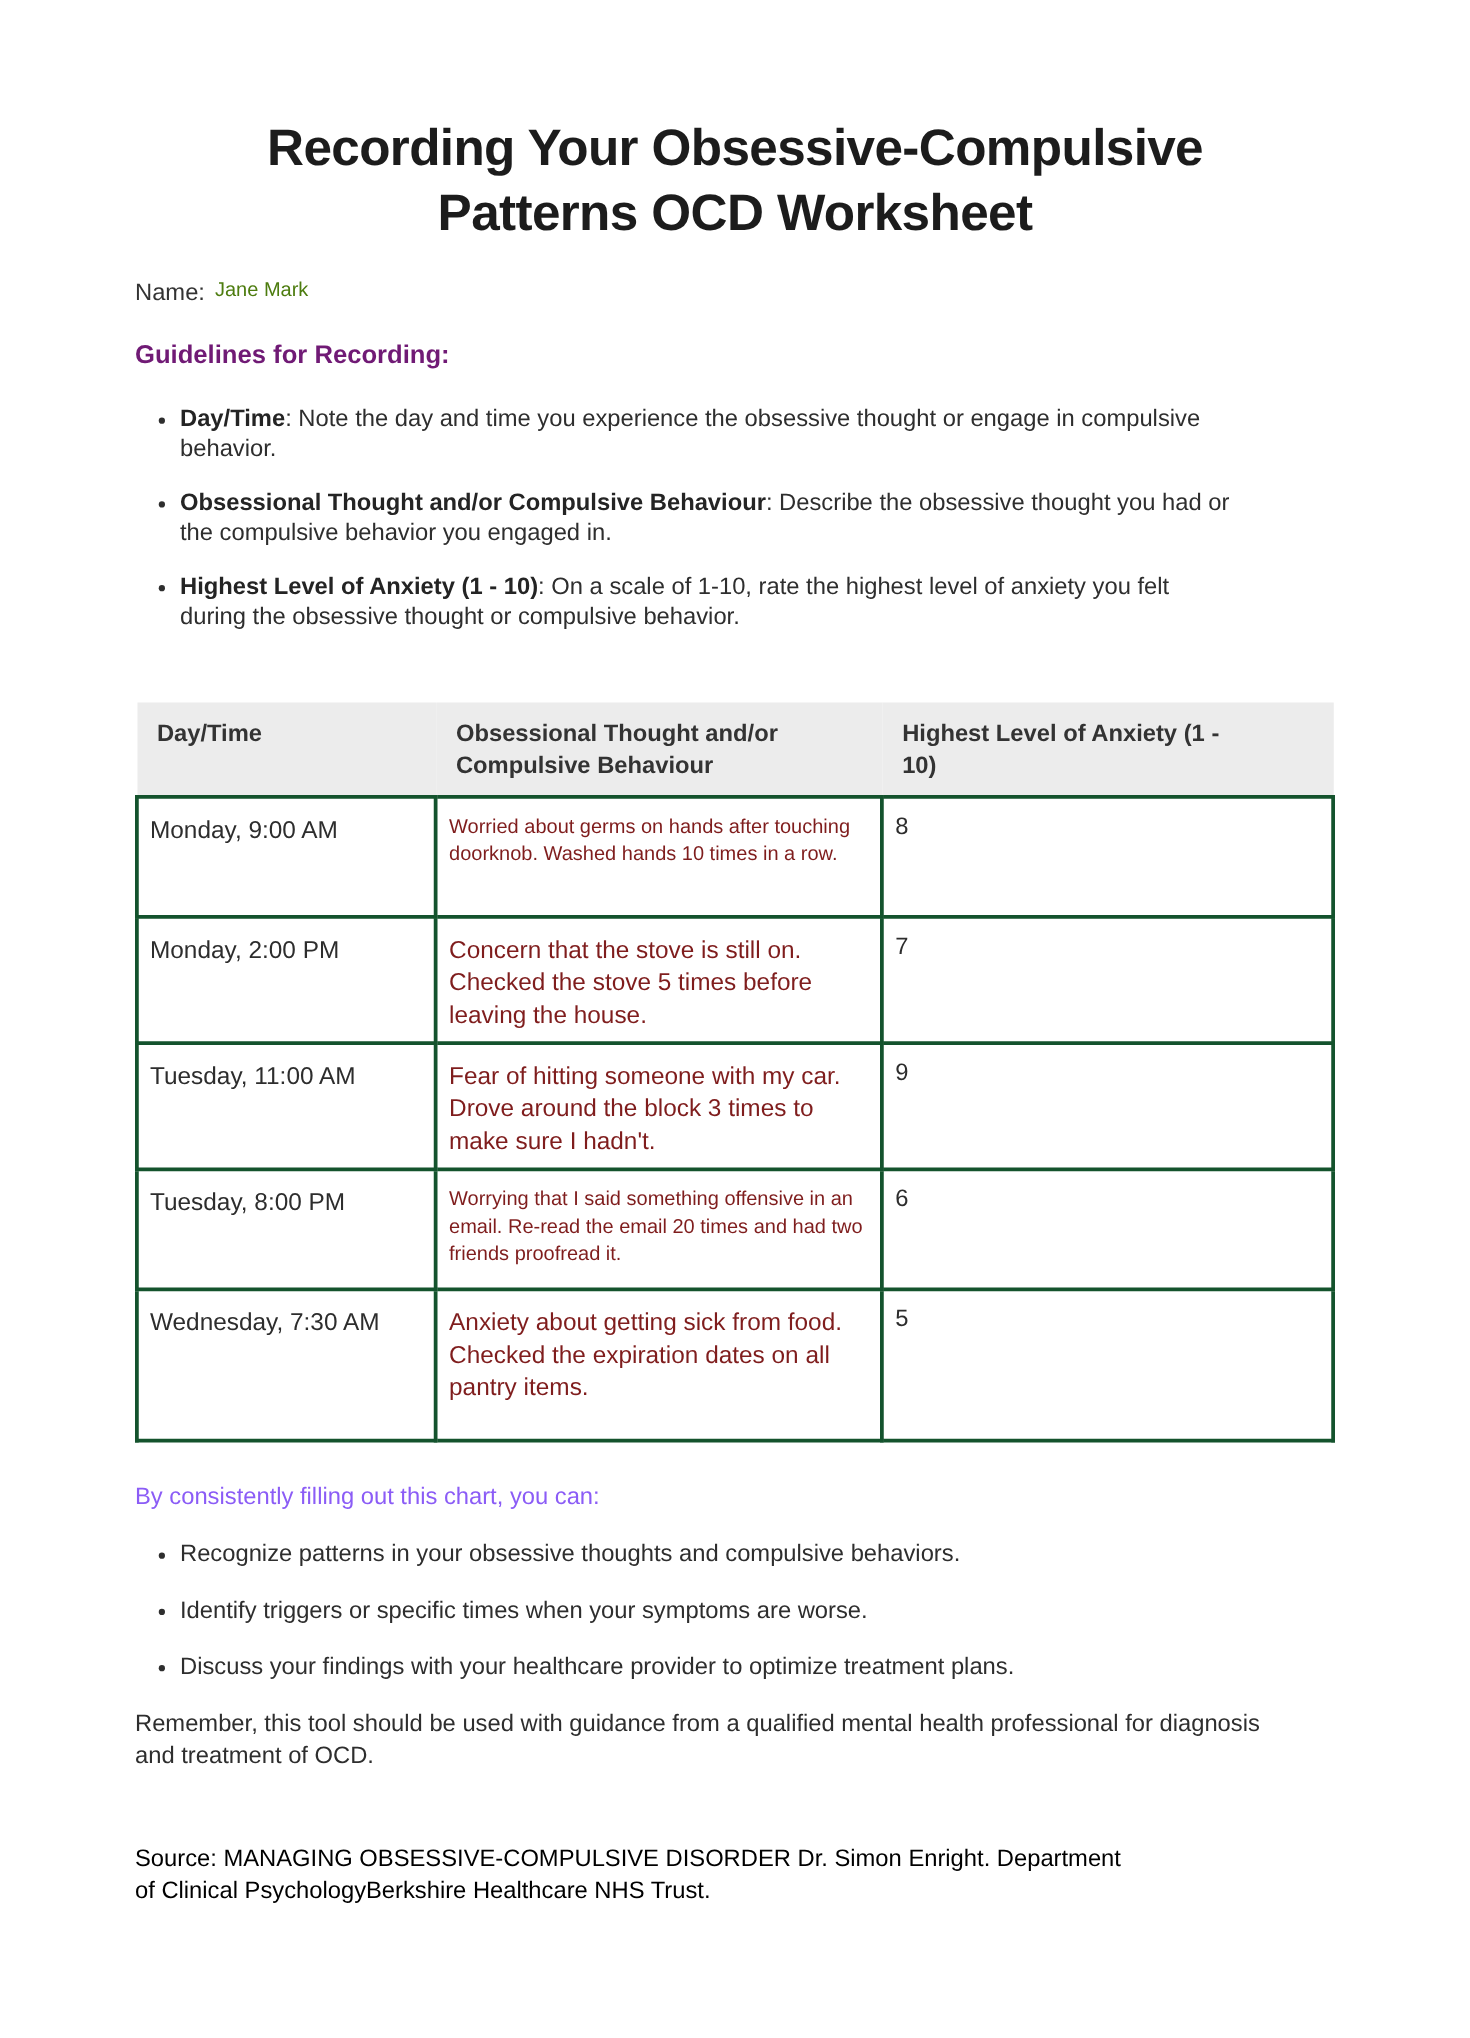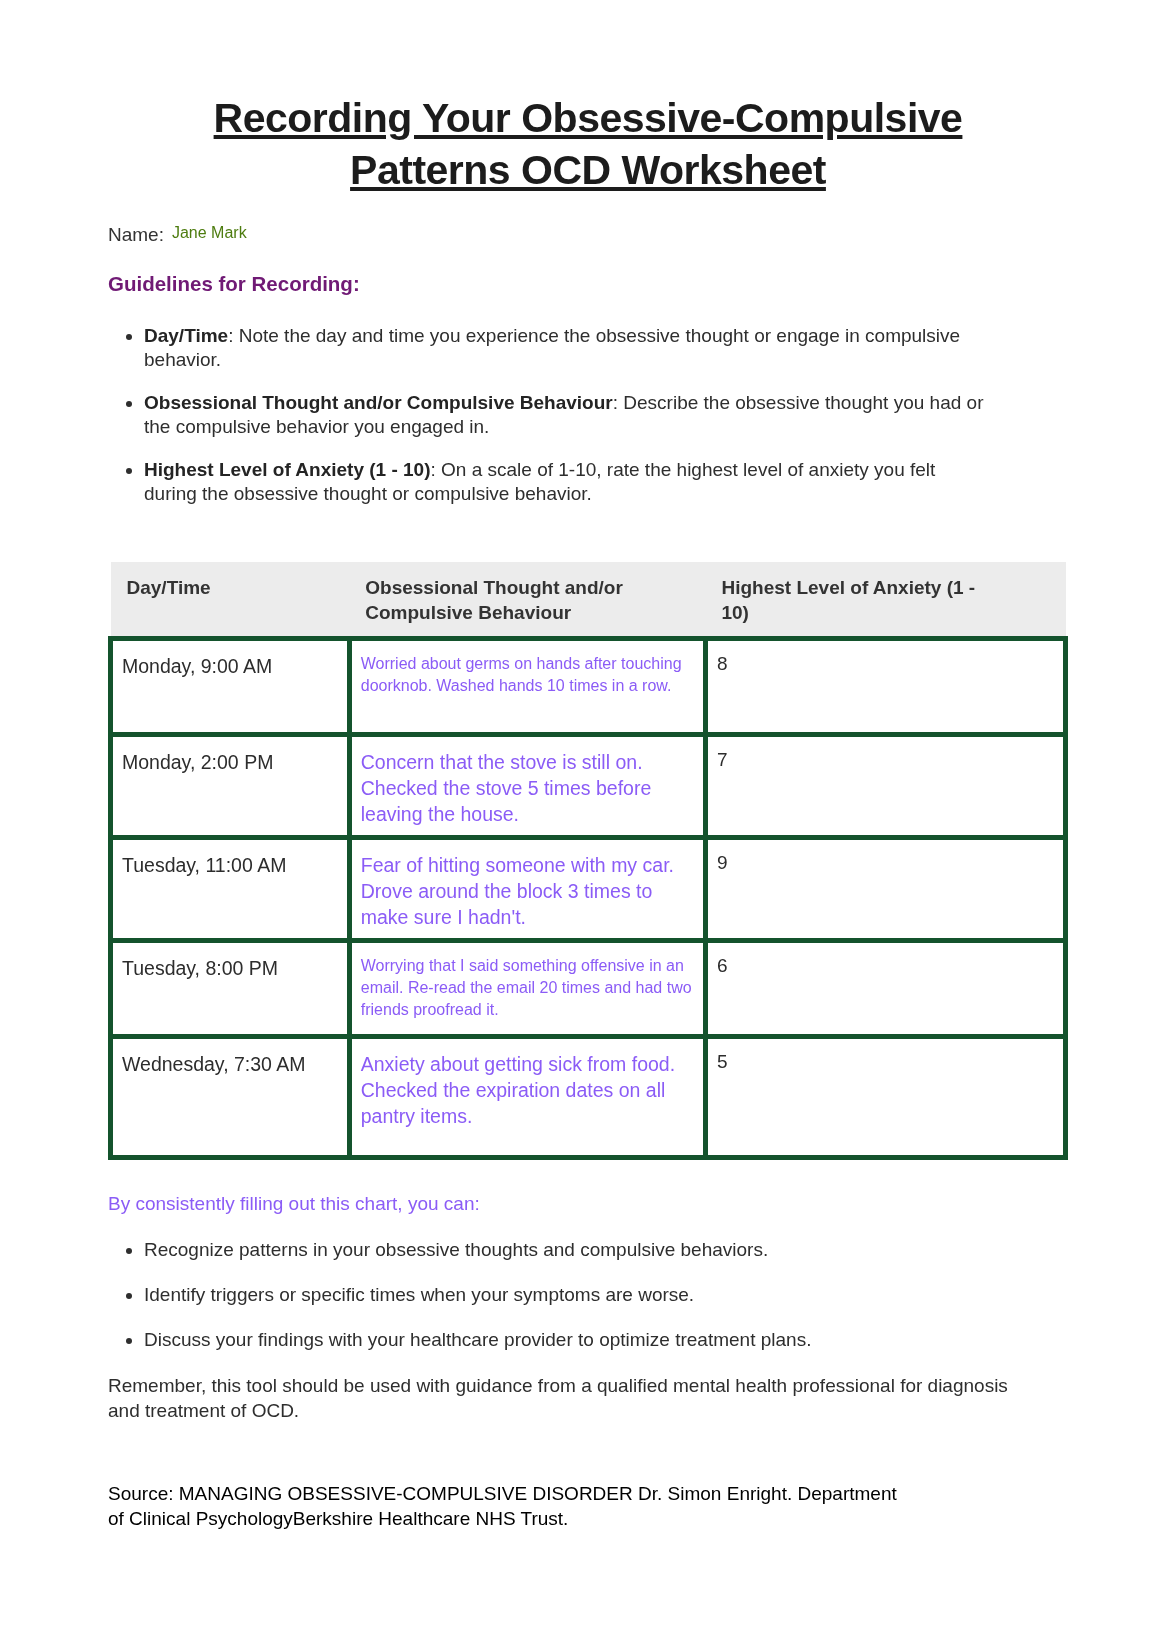"Recording Your Obsessive-Compulsive" h1.title { text-decoration: underline -> none }
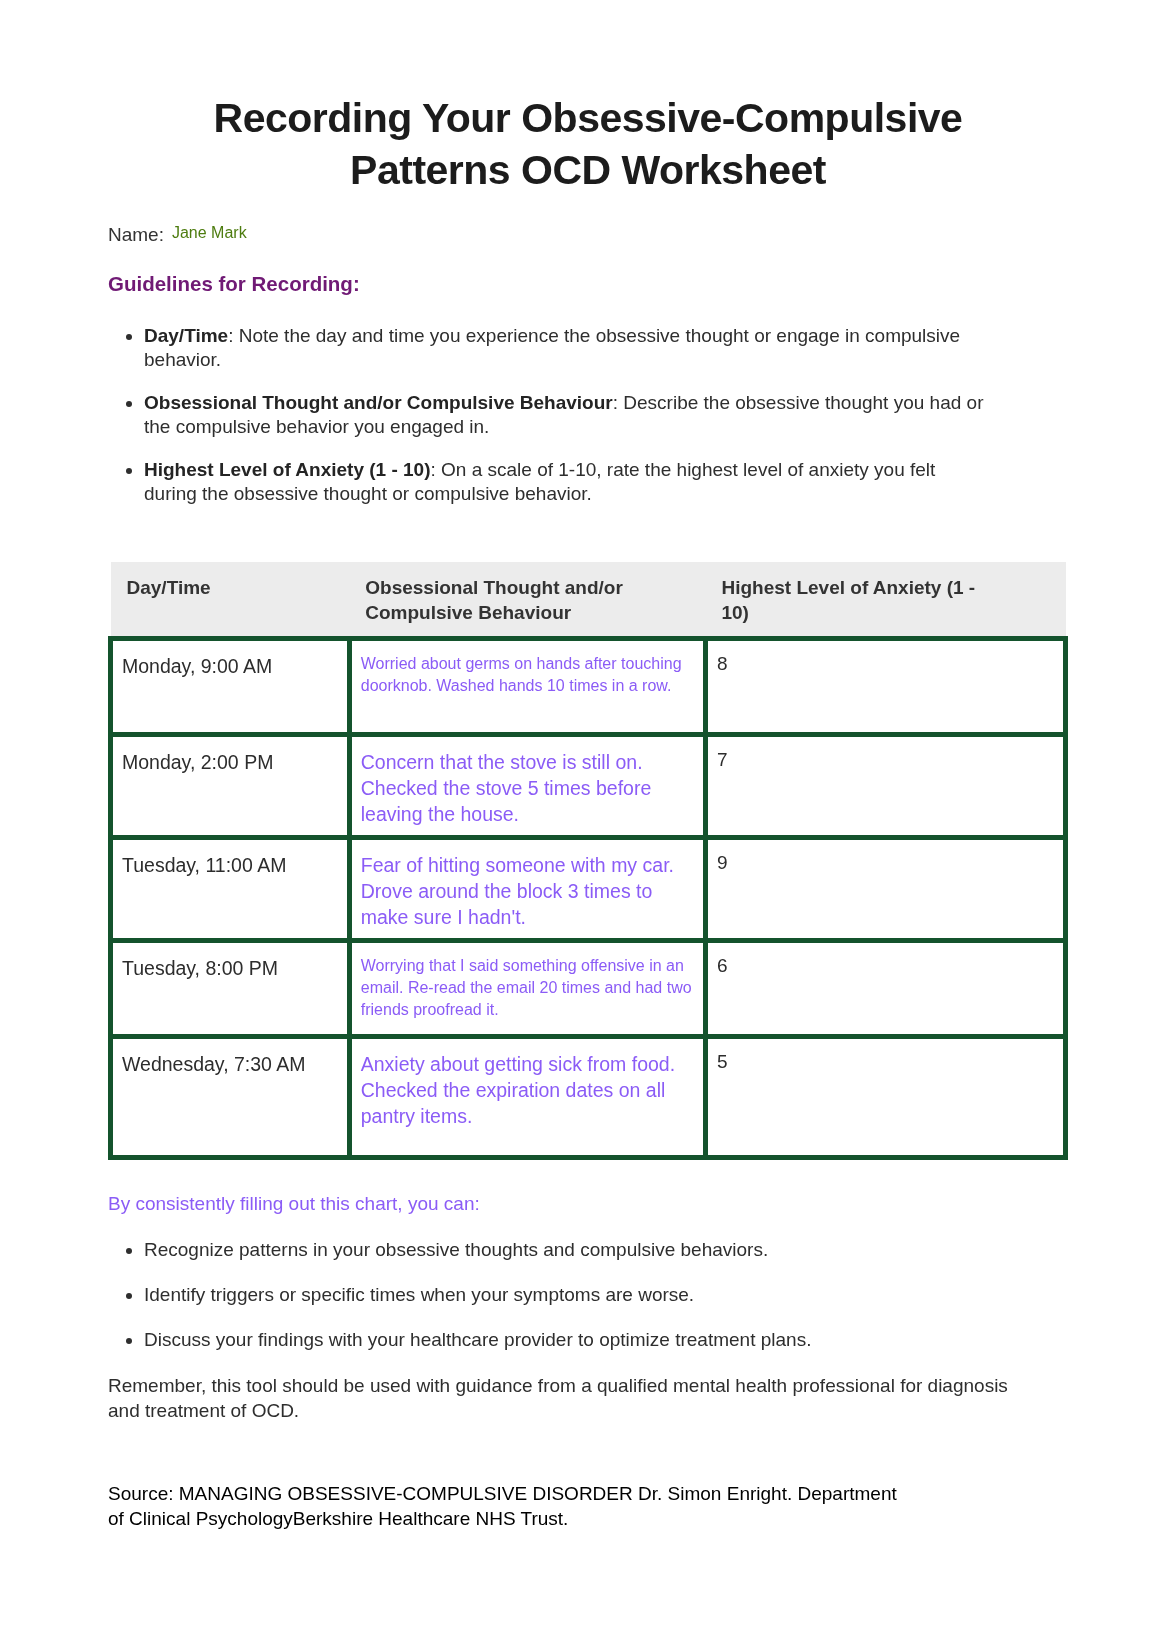"Monday, 9:00 AM" table.log-table tbody td { border: 5px solid #14532d -> 3px solid #14532d }
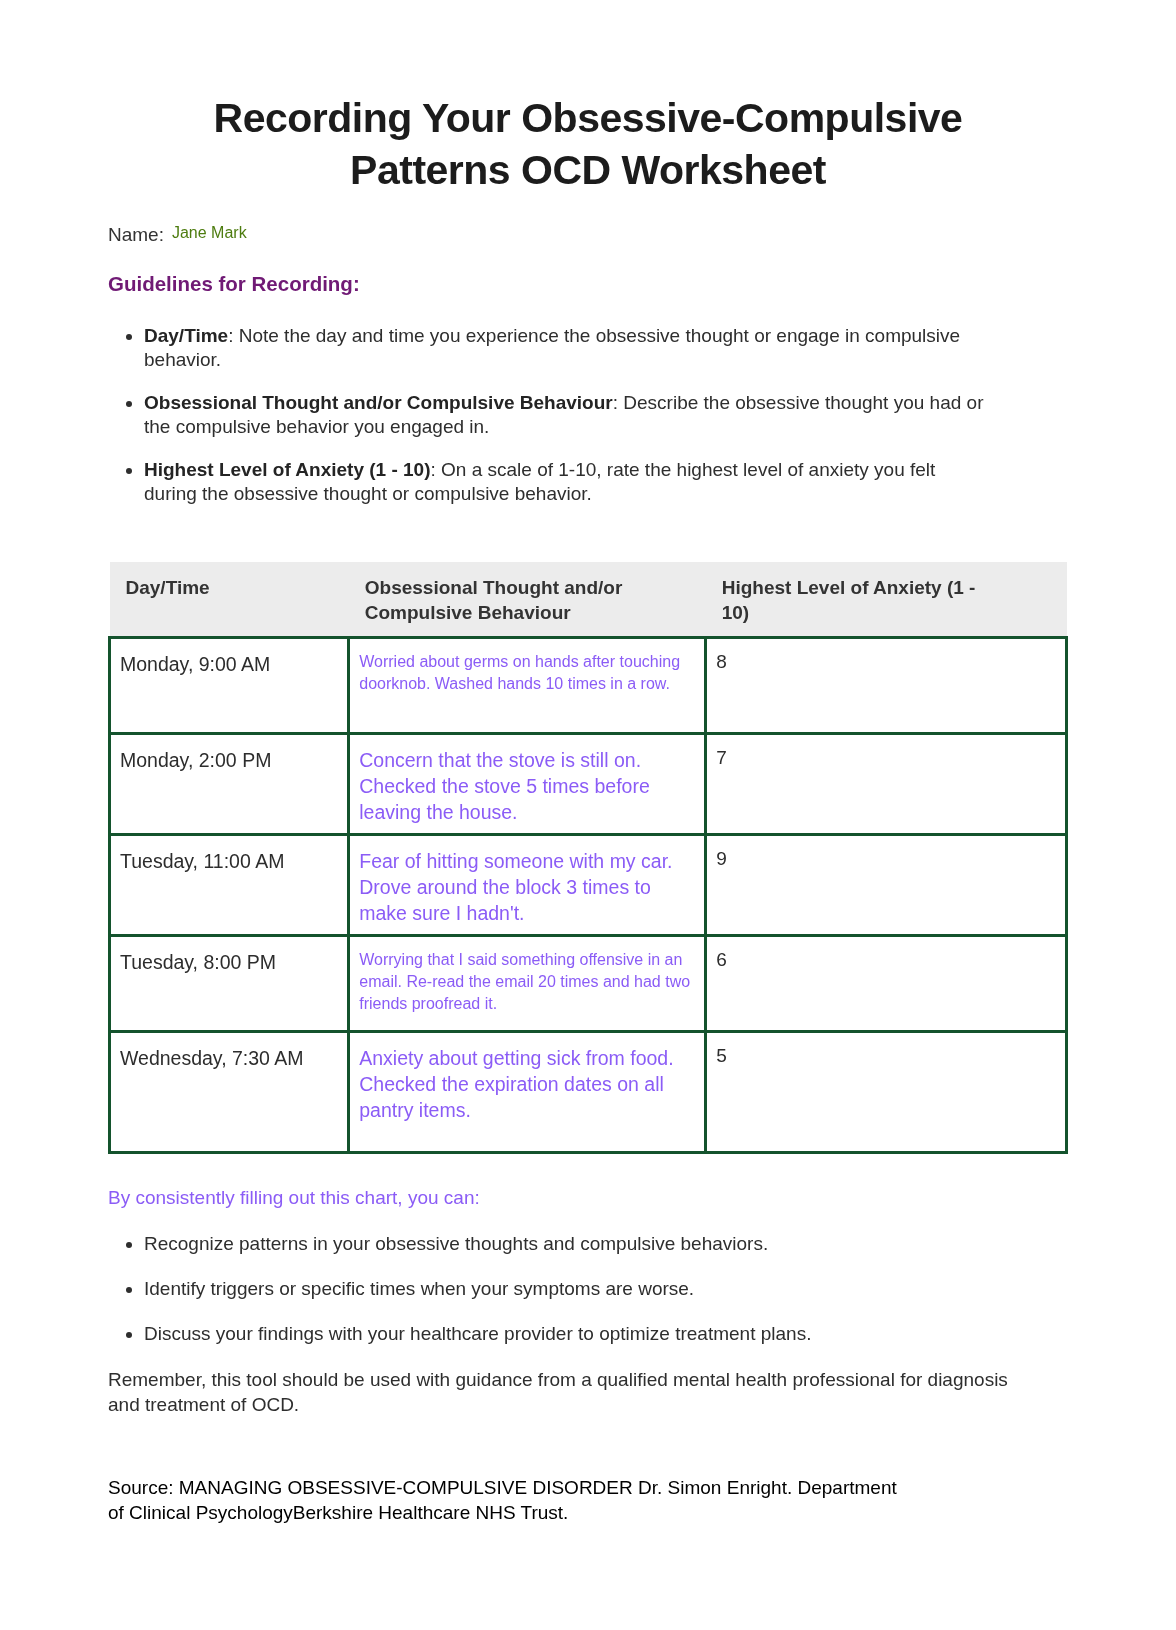"Worried about germs on hands" td.thought { color: #8b5cf6 -> #7f1d1d }
